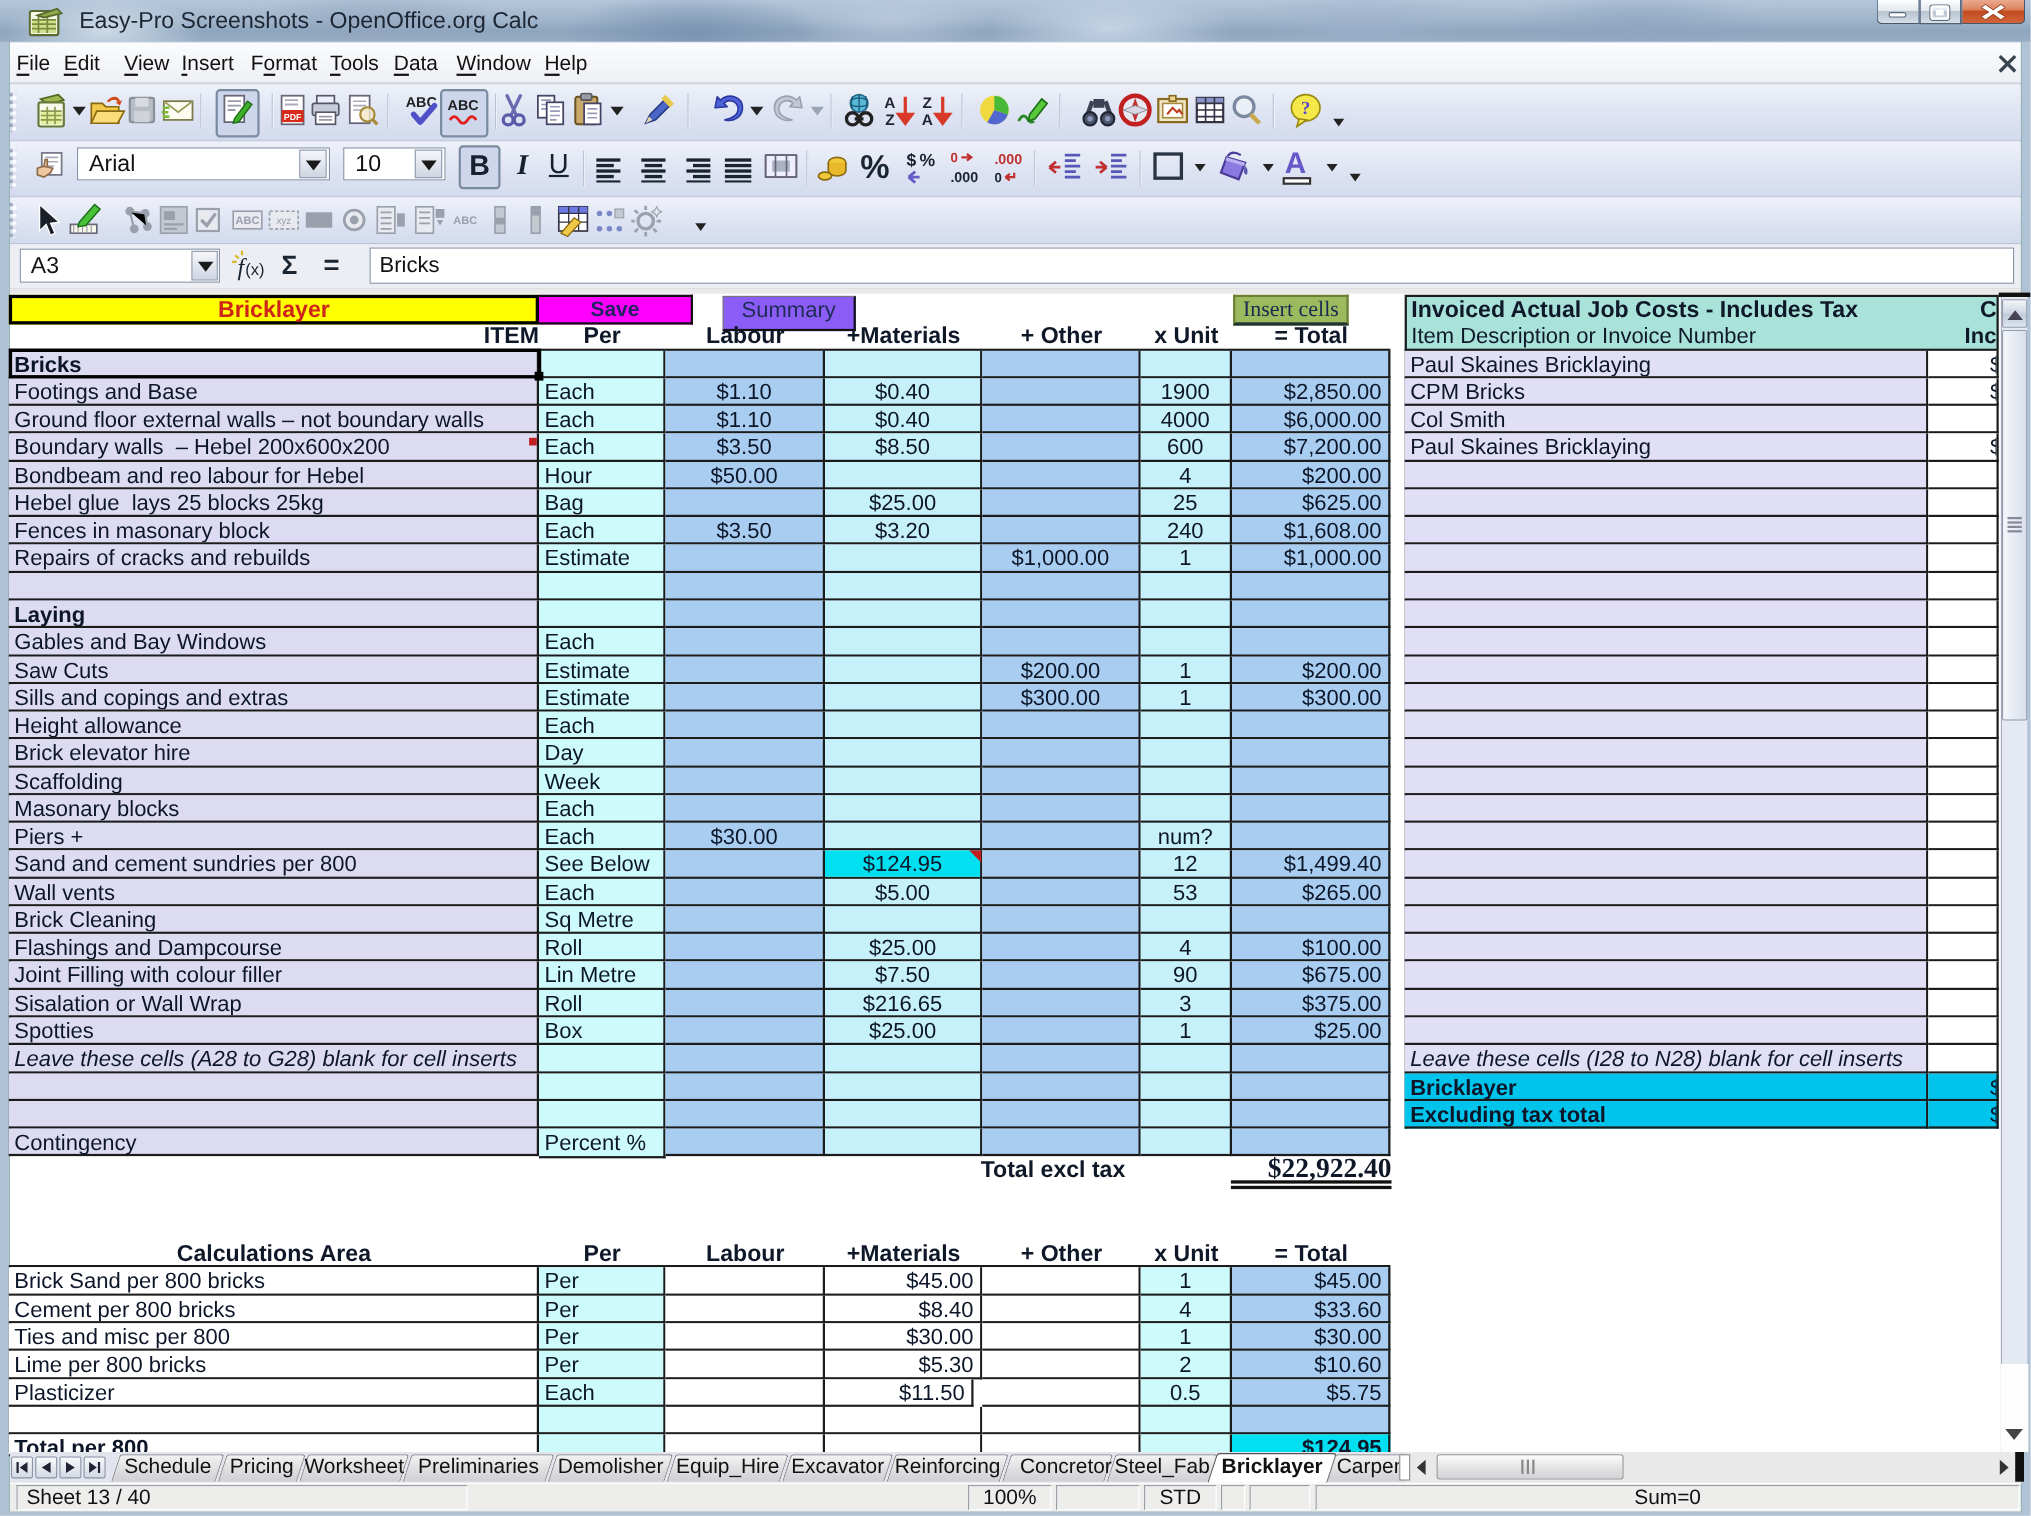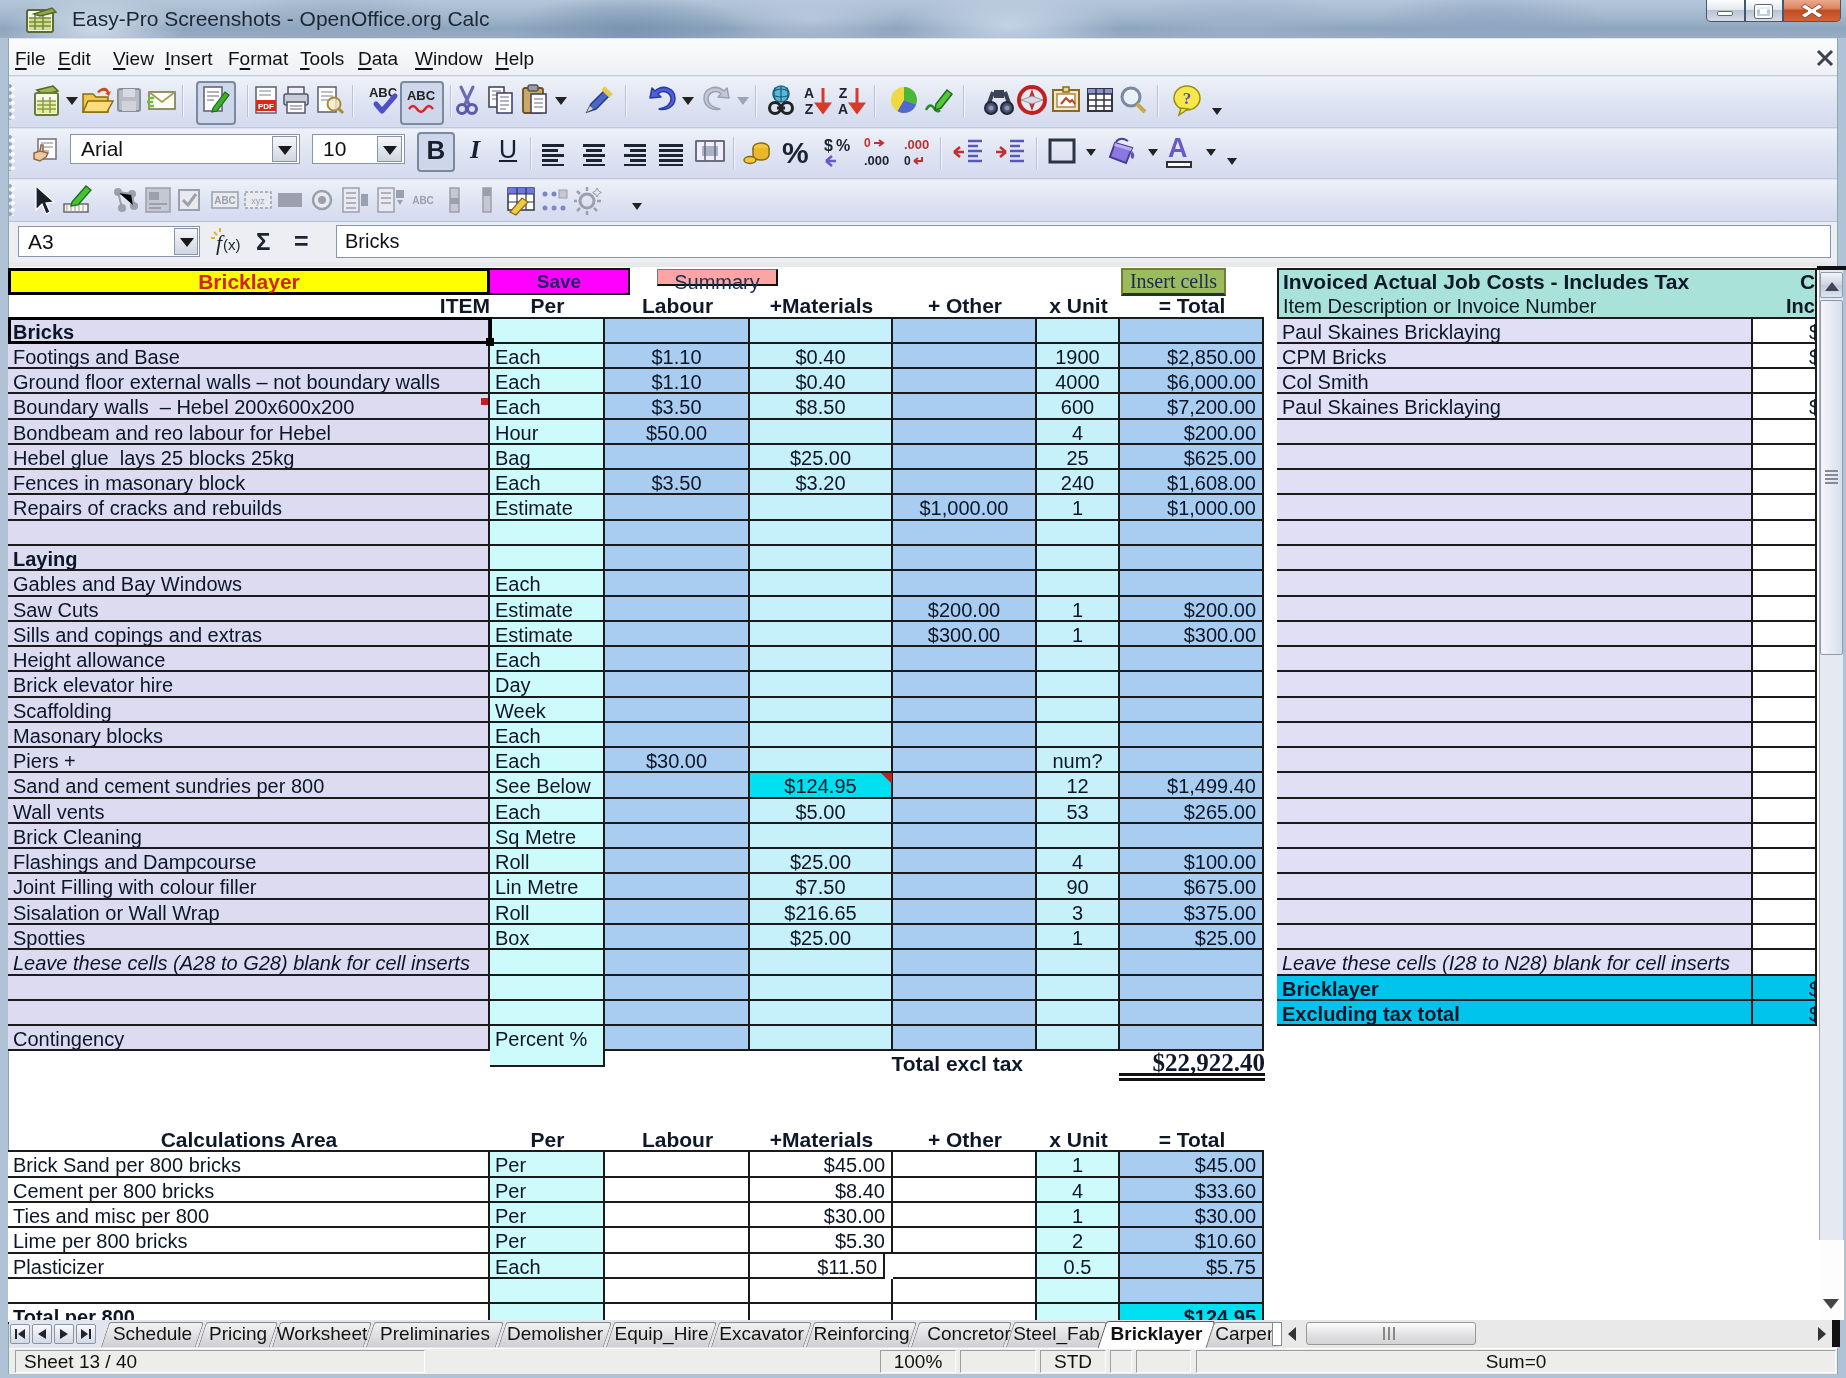"Summary" div.abs { background: #fca5a5 -> #8b5cf6; height: 17px -> 32px }
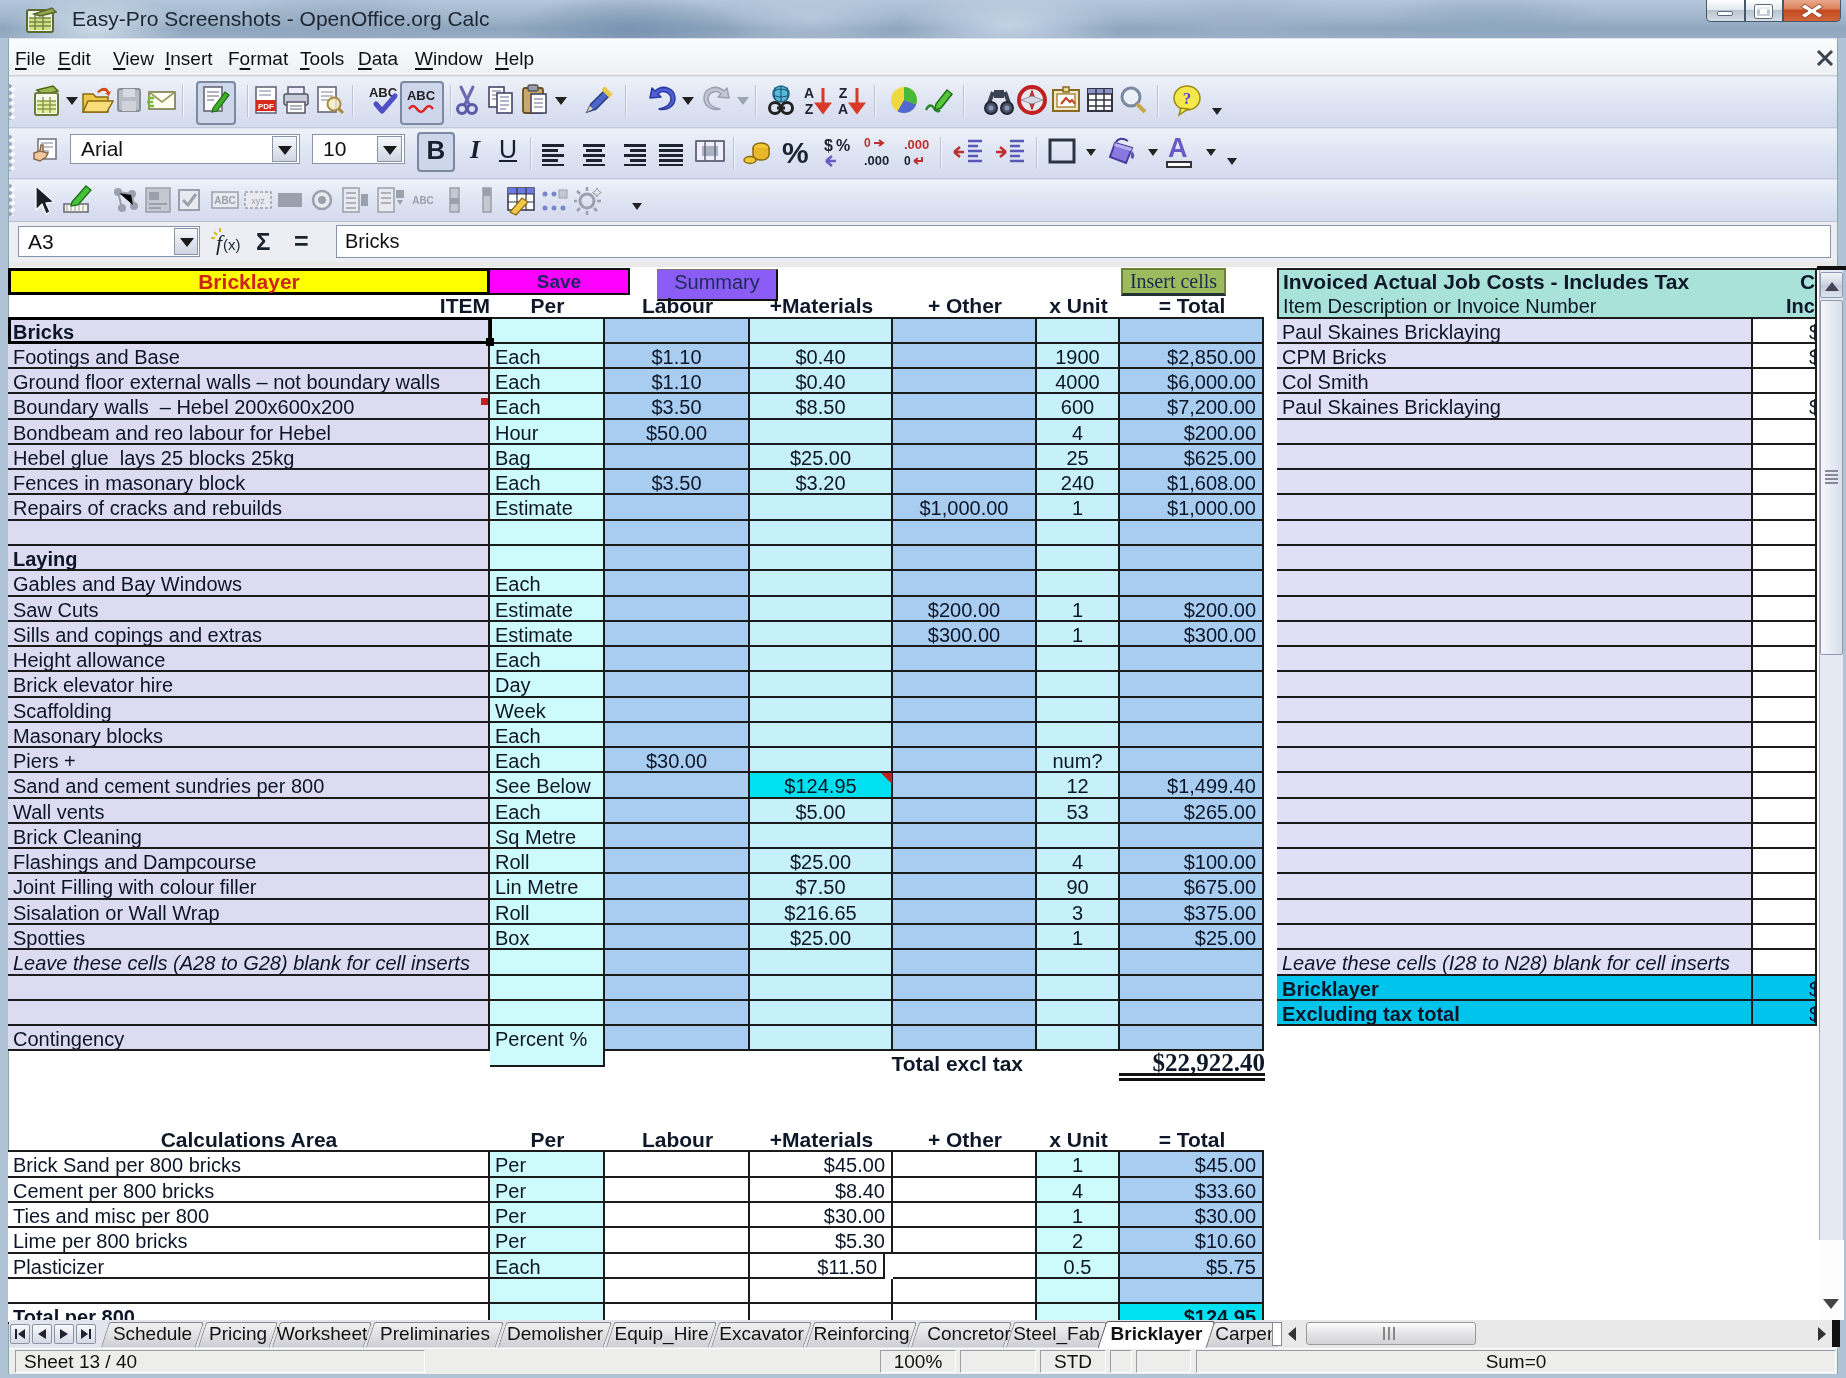"Percent %" div.ce { height: 41px -> 27px }
